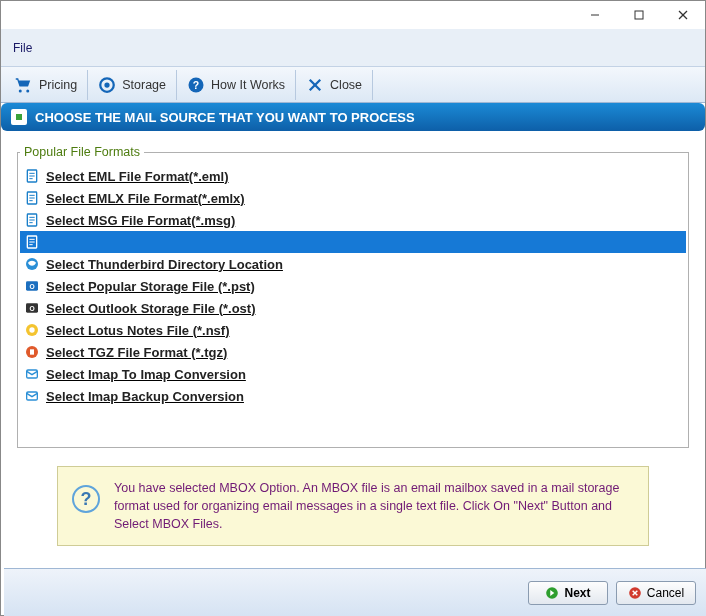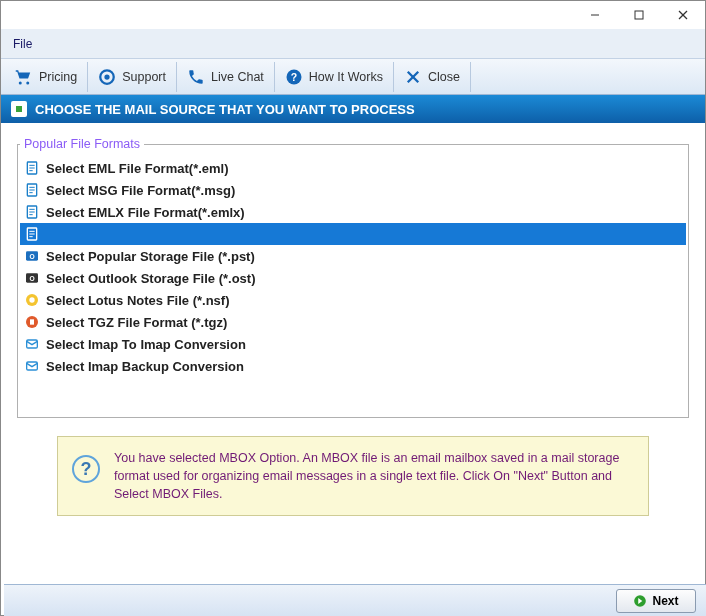"File" .menubar { height: 30px -> 38px }
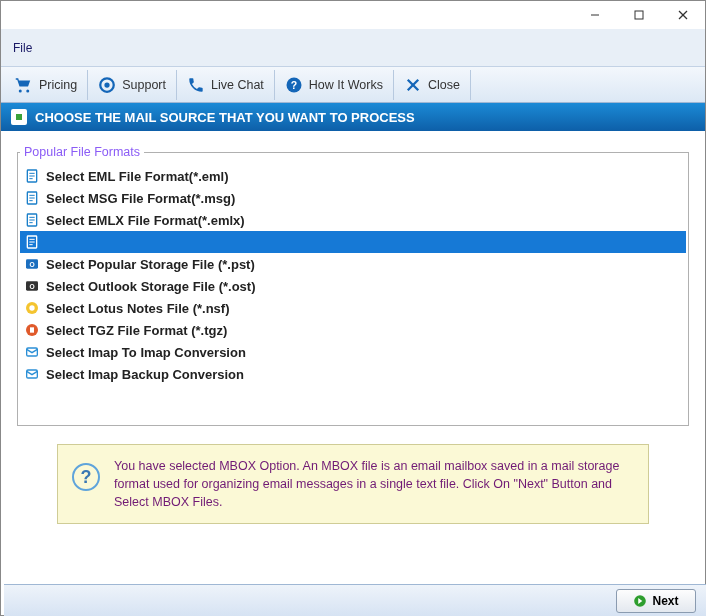"Support" span { text: Support -> Storage }
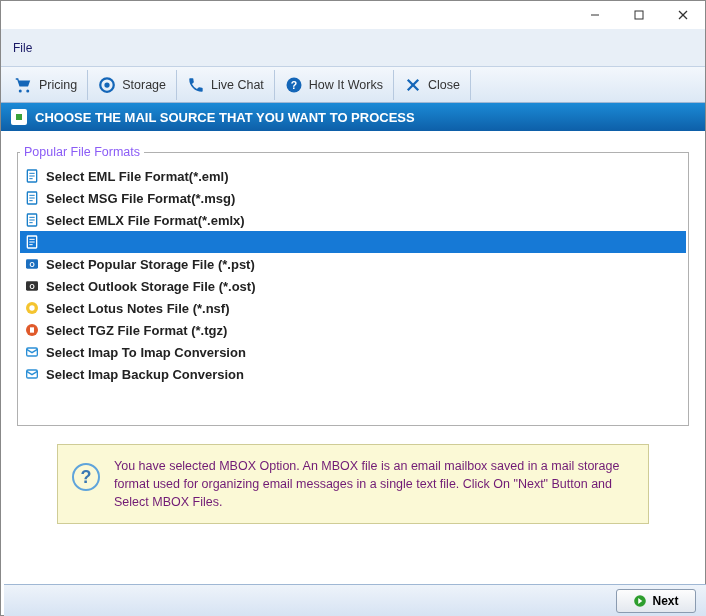"Live Chat" div.tbtn { html: <div> <svg> <path></path> </svg> <span>Live Chat</span> </div> -> none }
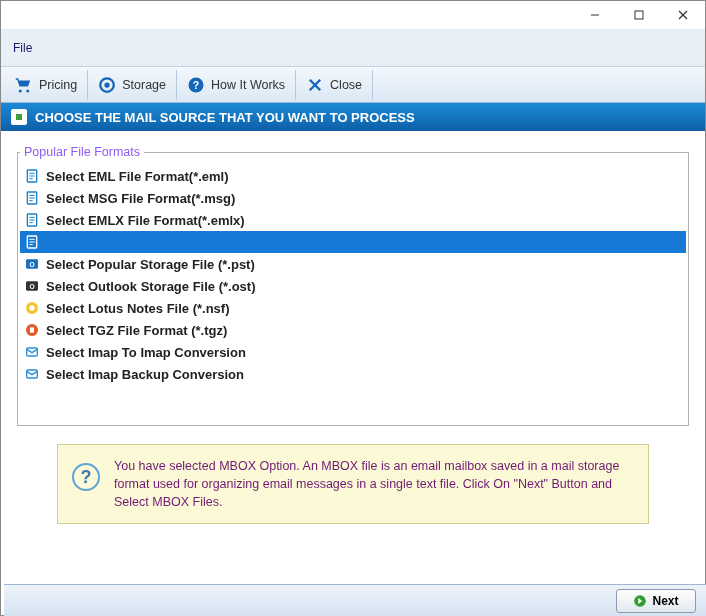"CHOOSE THE MAIL SOURCE THAT" .header-band { border-radius: none -> 6px }
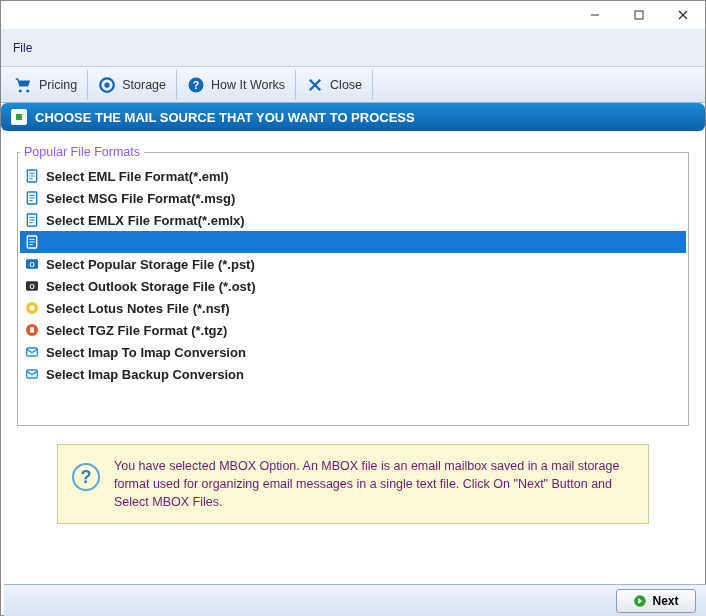"Popular File Formats" fieldset.popular legend { color: #8b5cf6 -> #4d7c0f }
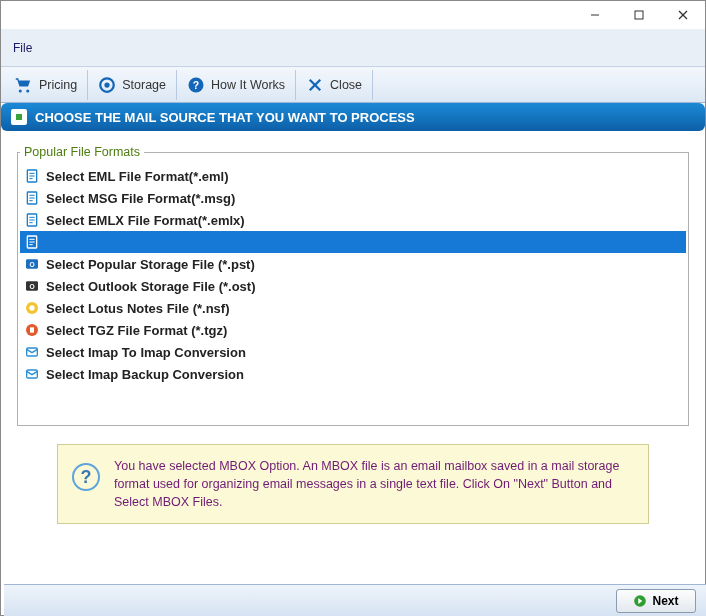"Select EML File Format(*.eml)" .list { text-decoration: none -> underline }
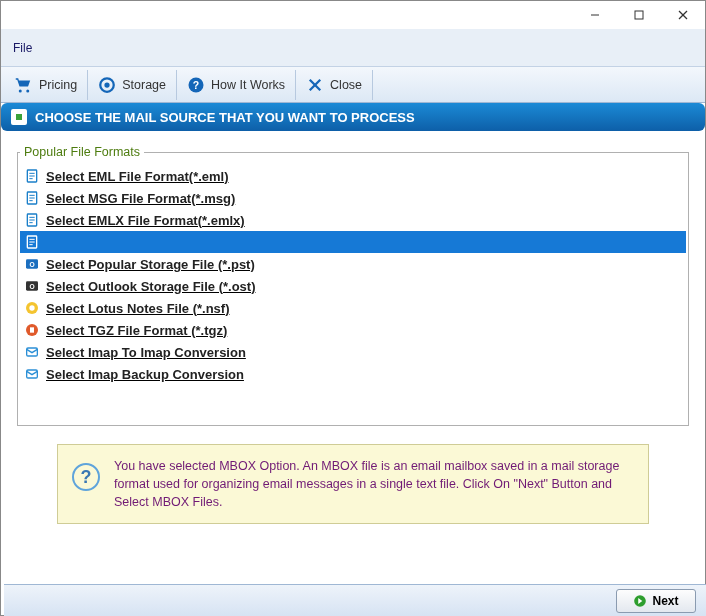"Select MSG File Format(*.msg)" div.item { order: before "Select EMLX File Format(*.emlx)" -> after "Select EMLX File Format(*.emlx)" }
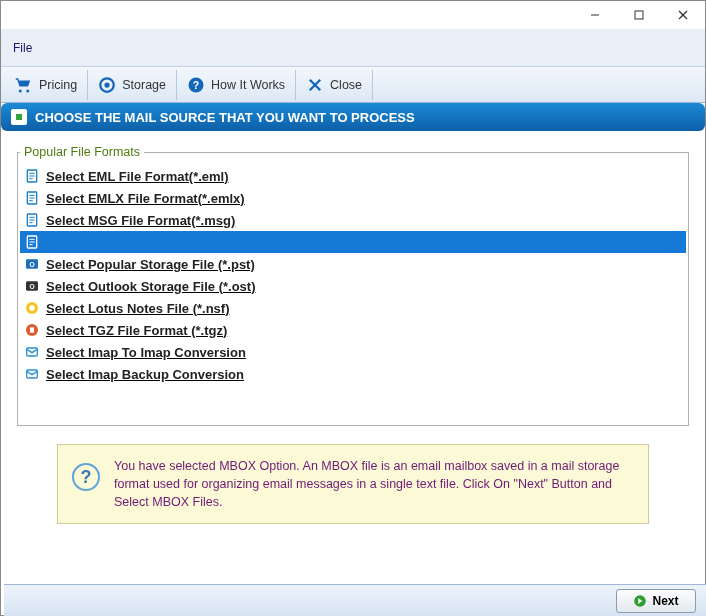"Select Thunderbird Directory Location" div.item { html: none -> <div> <span> <svg> <circle></circle> <path></path> </svg> </span> <span>Select Thunderbird Directory Location</span> </div> }
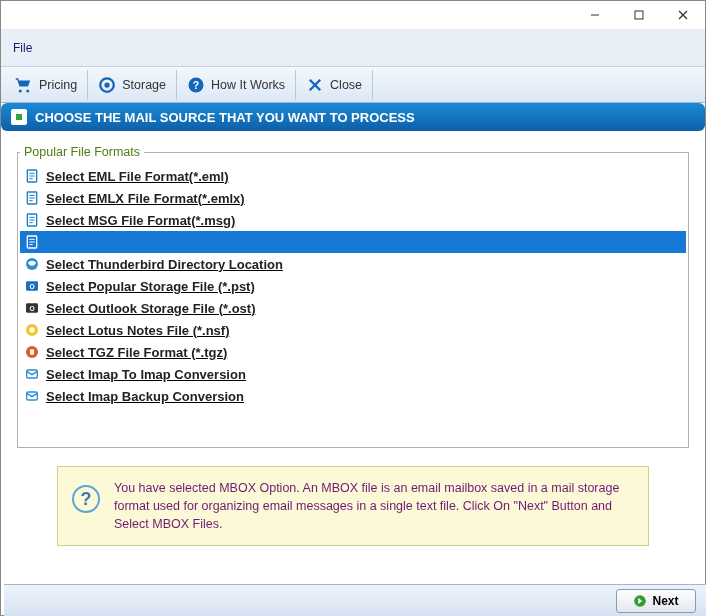"Next" .footer { height: 32px -> 48px }
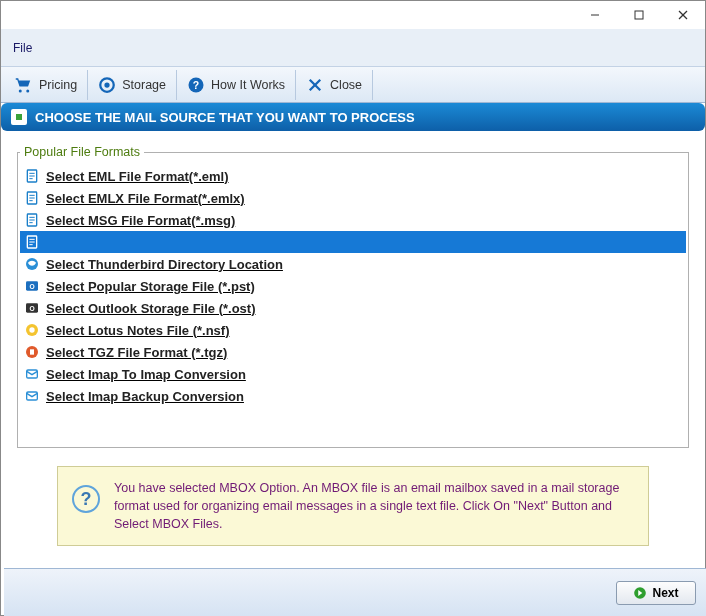"Cancel" div.btn { html: none -> <div> <svg> <circle></circle> <line></line> <line></line> </svg> <span>Cancel</span> </div> }
